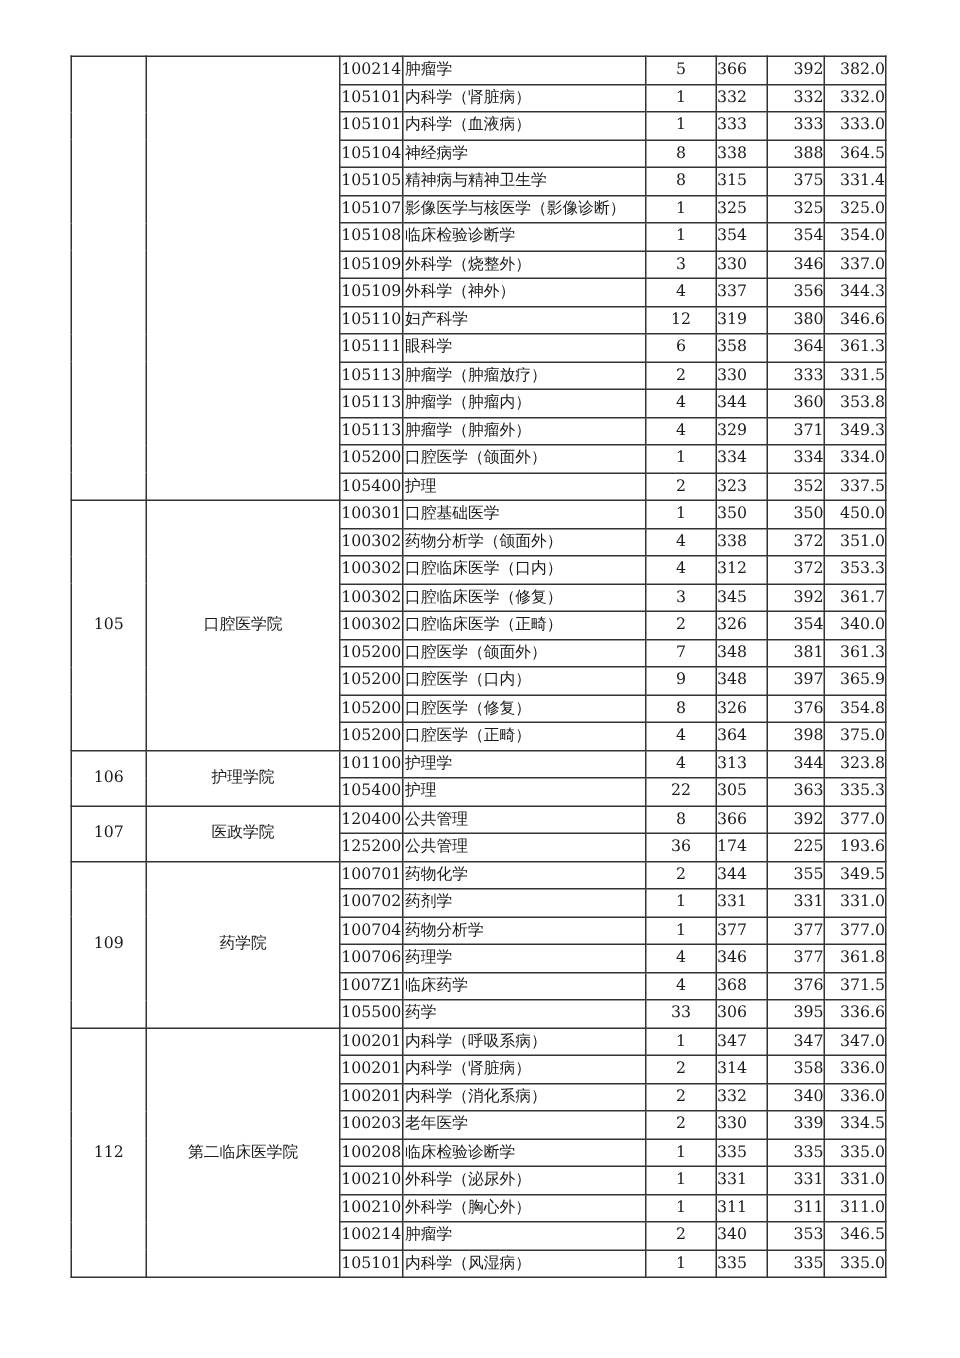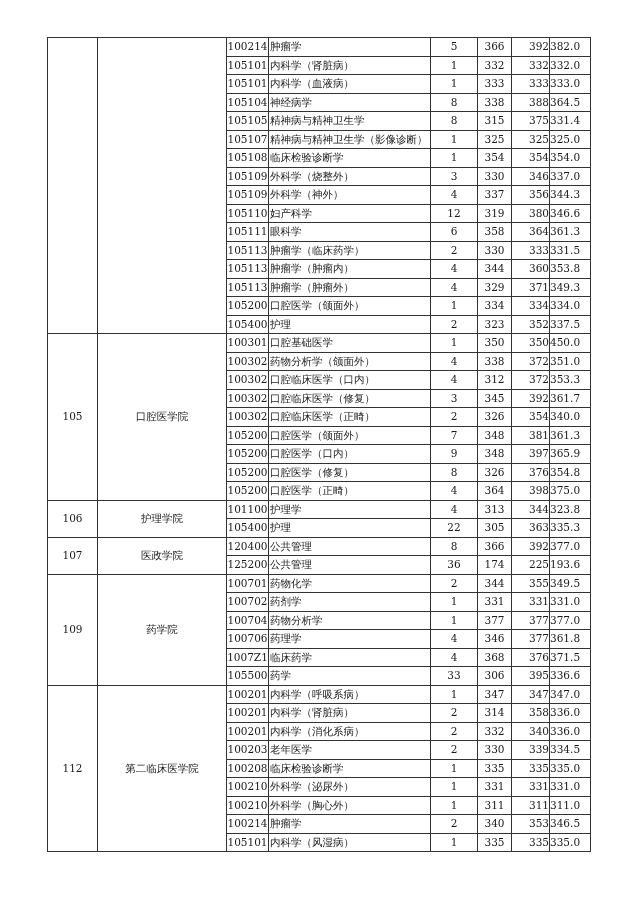"366" .c-min { text-align: center -> left }
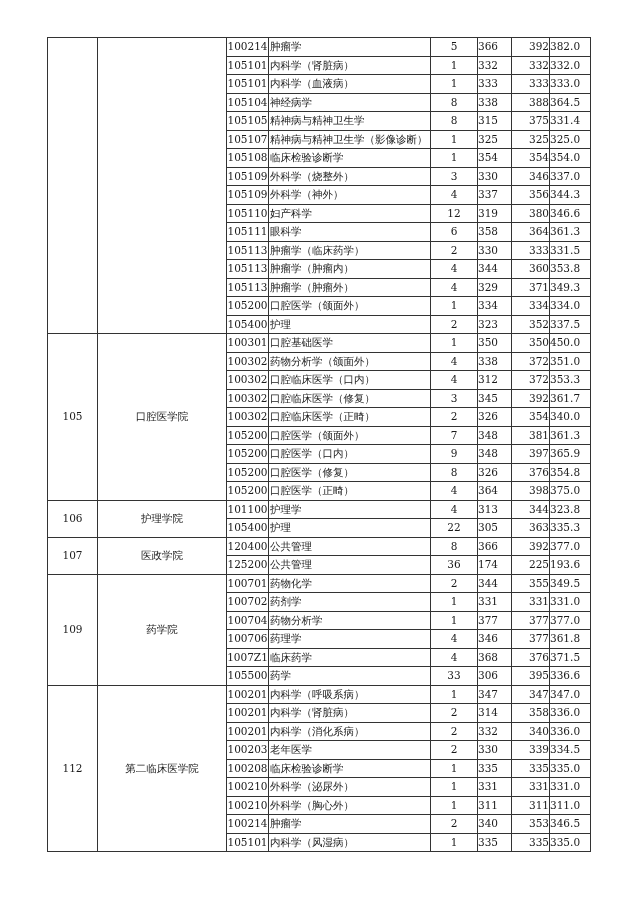"382.0" .c-avg { text-align: left -> right }
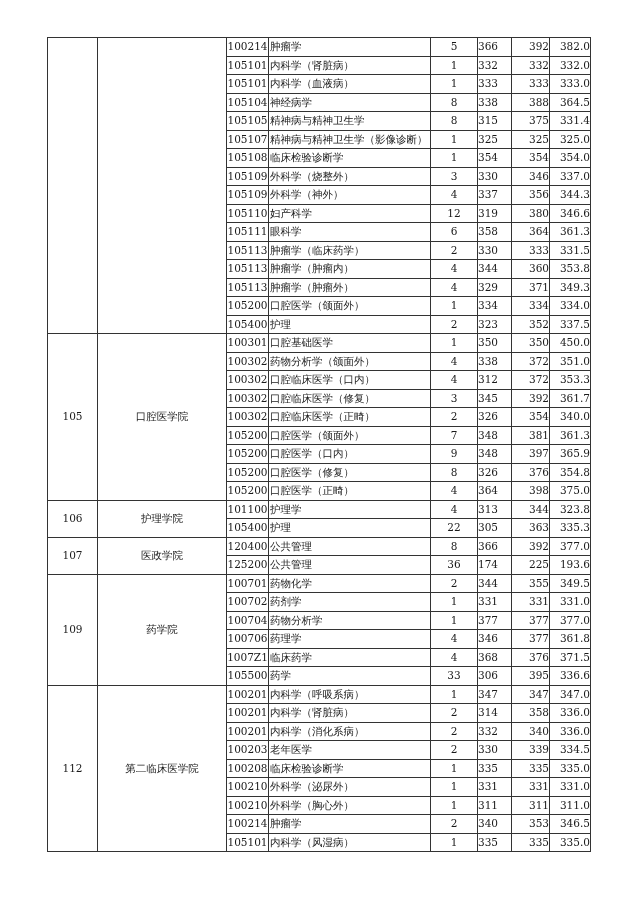"精神病与精神卫生学（影像诊断）" td.c-major { text: 精神病与精神卫生 -> 影像医学与核医 }
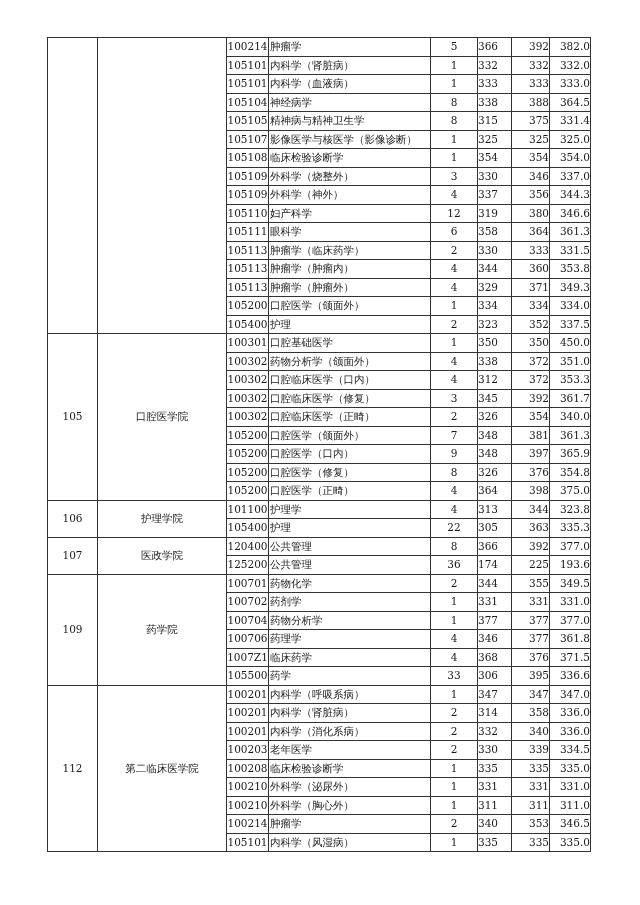"肿瘤学（临床药学）" td.c-major { text: 临床药学 -> 肿瘤放疗 }
